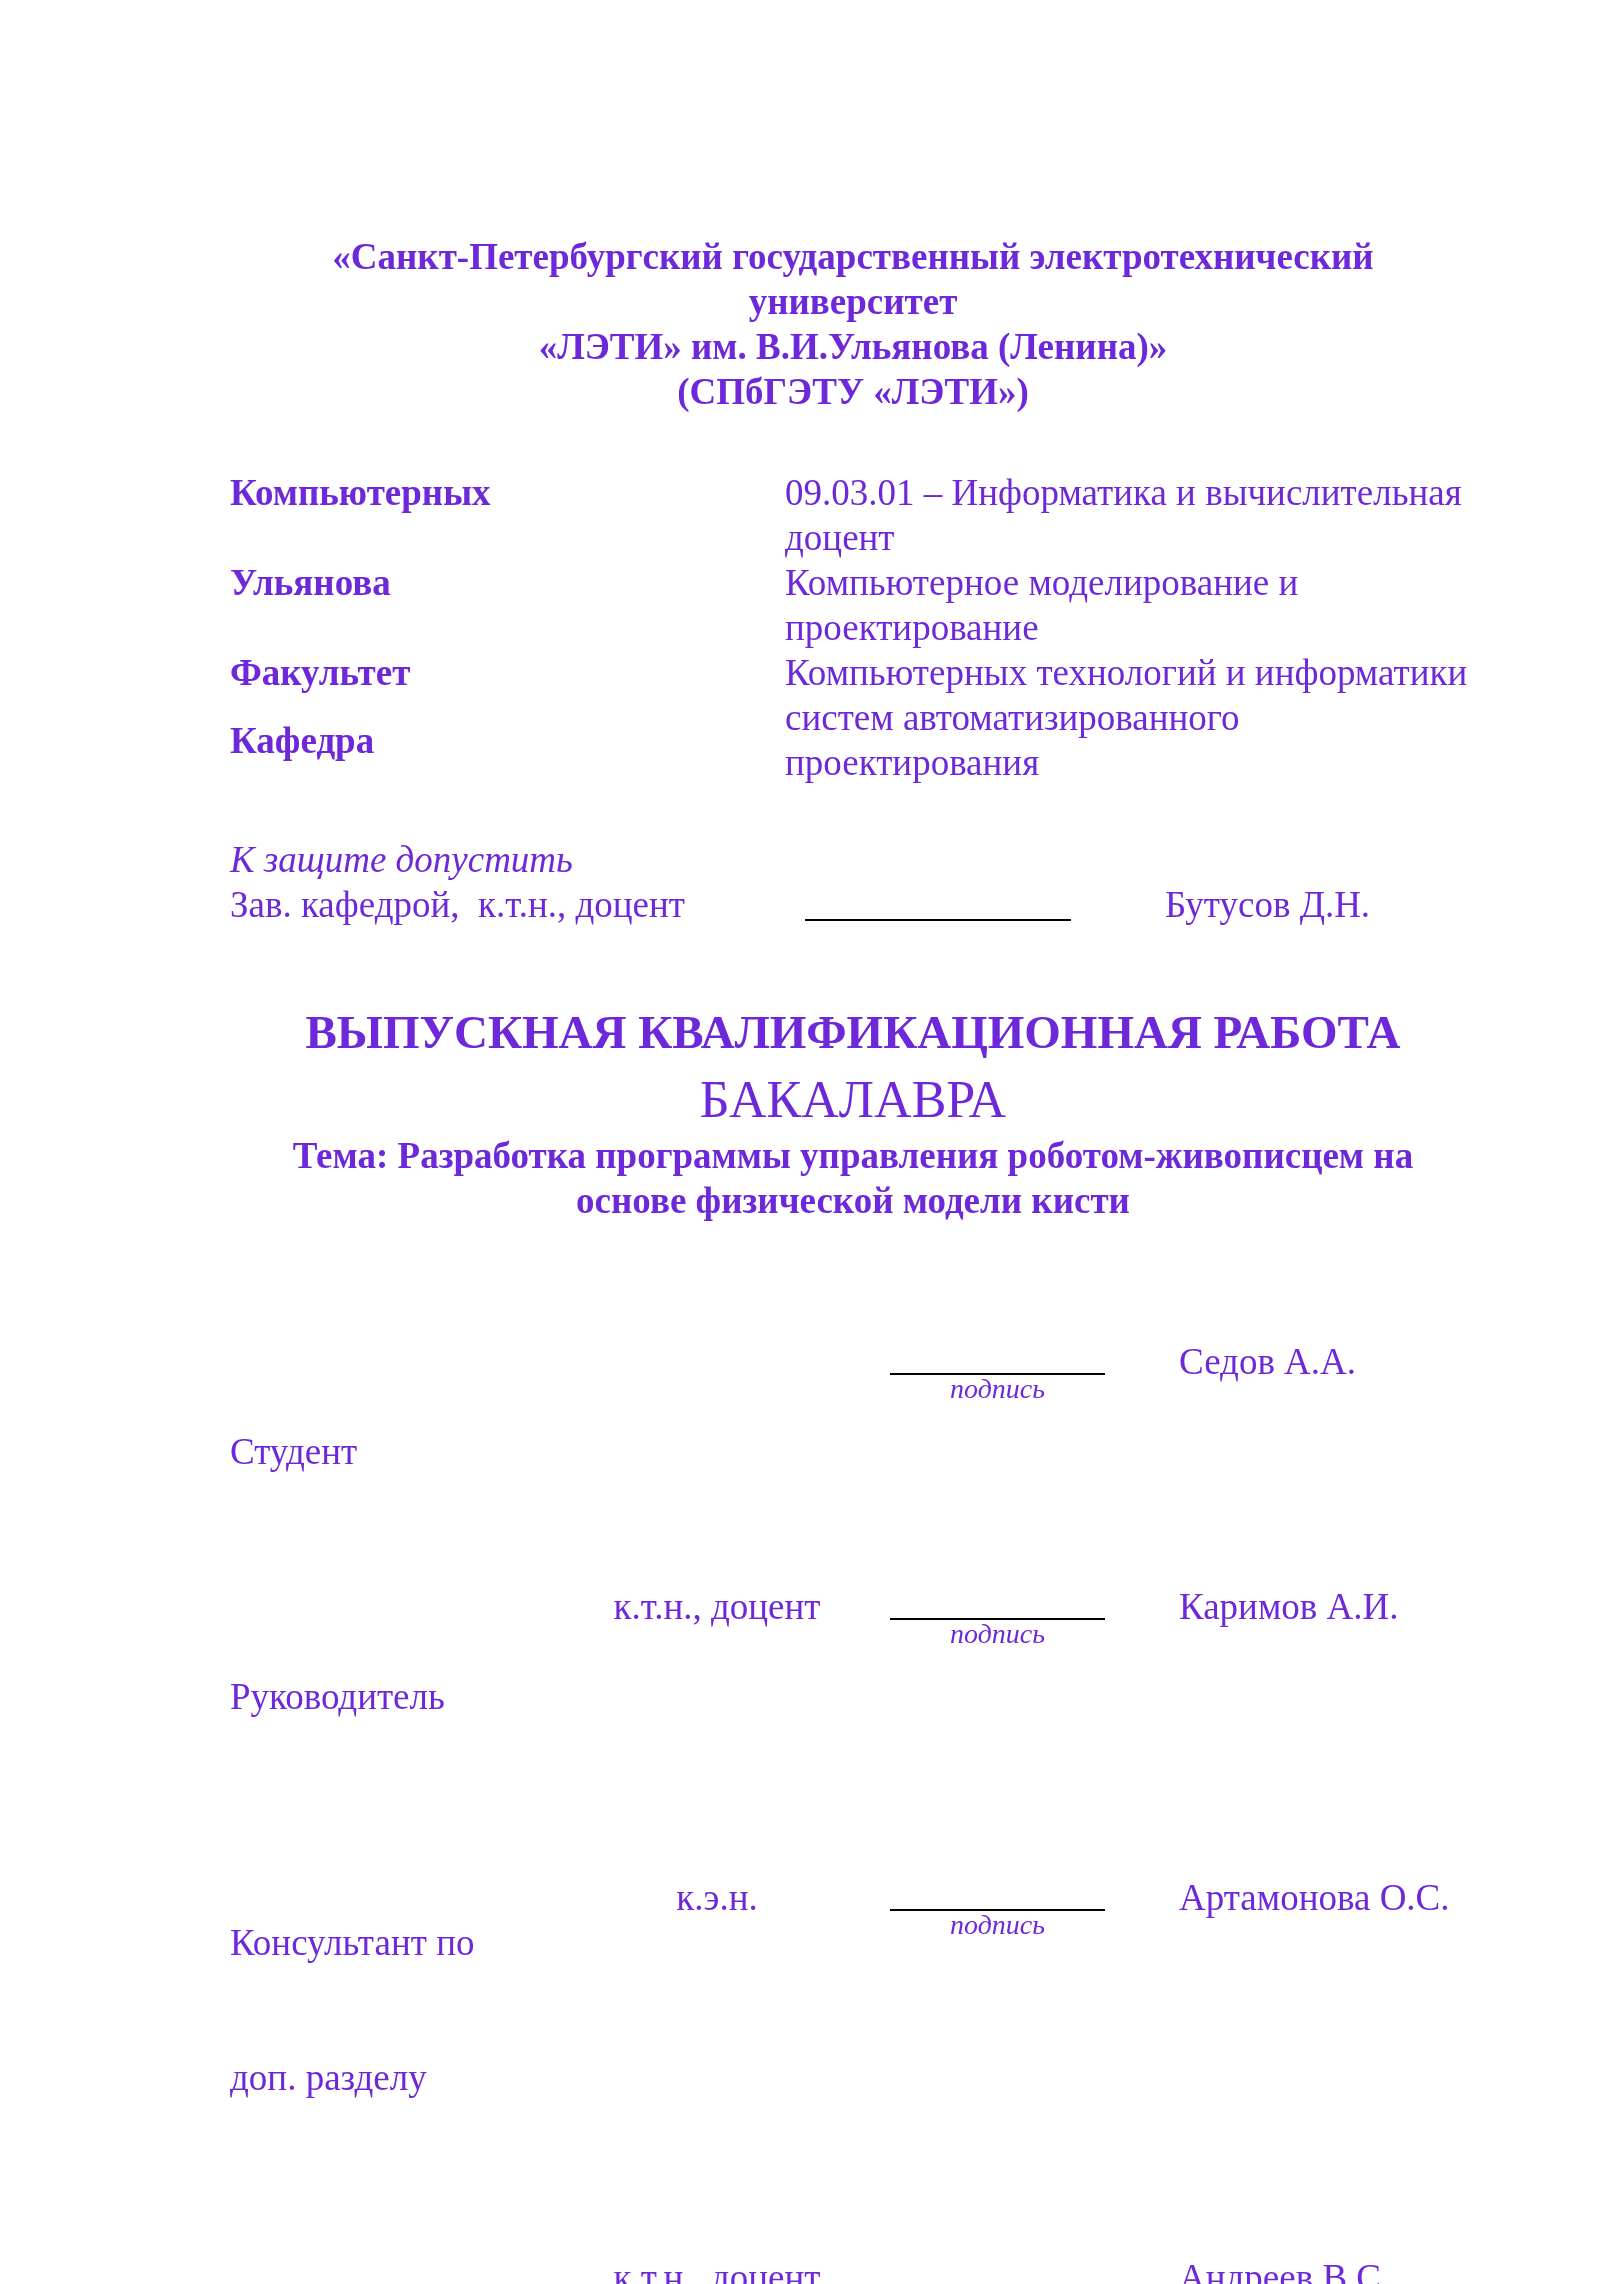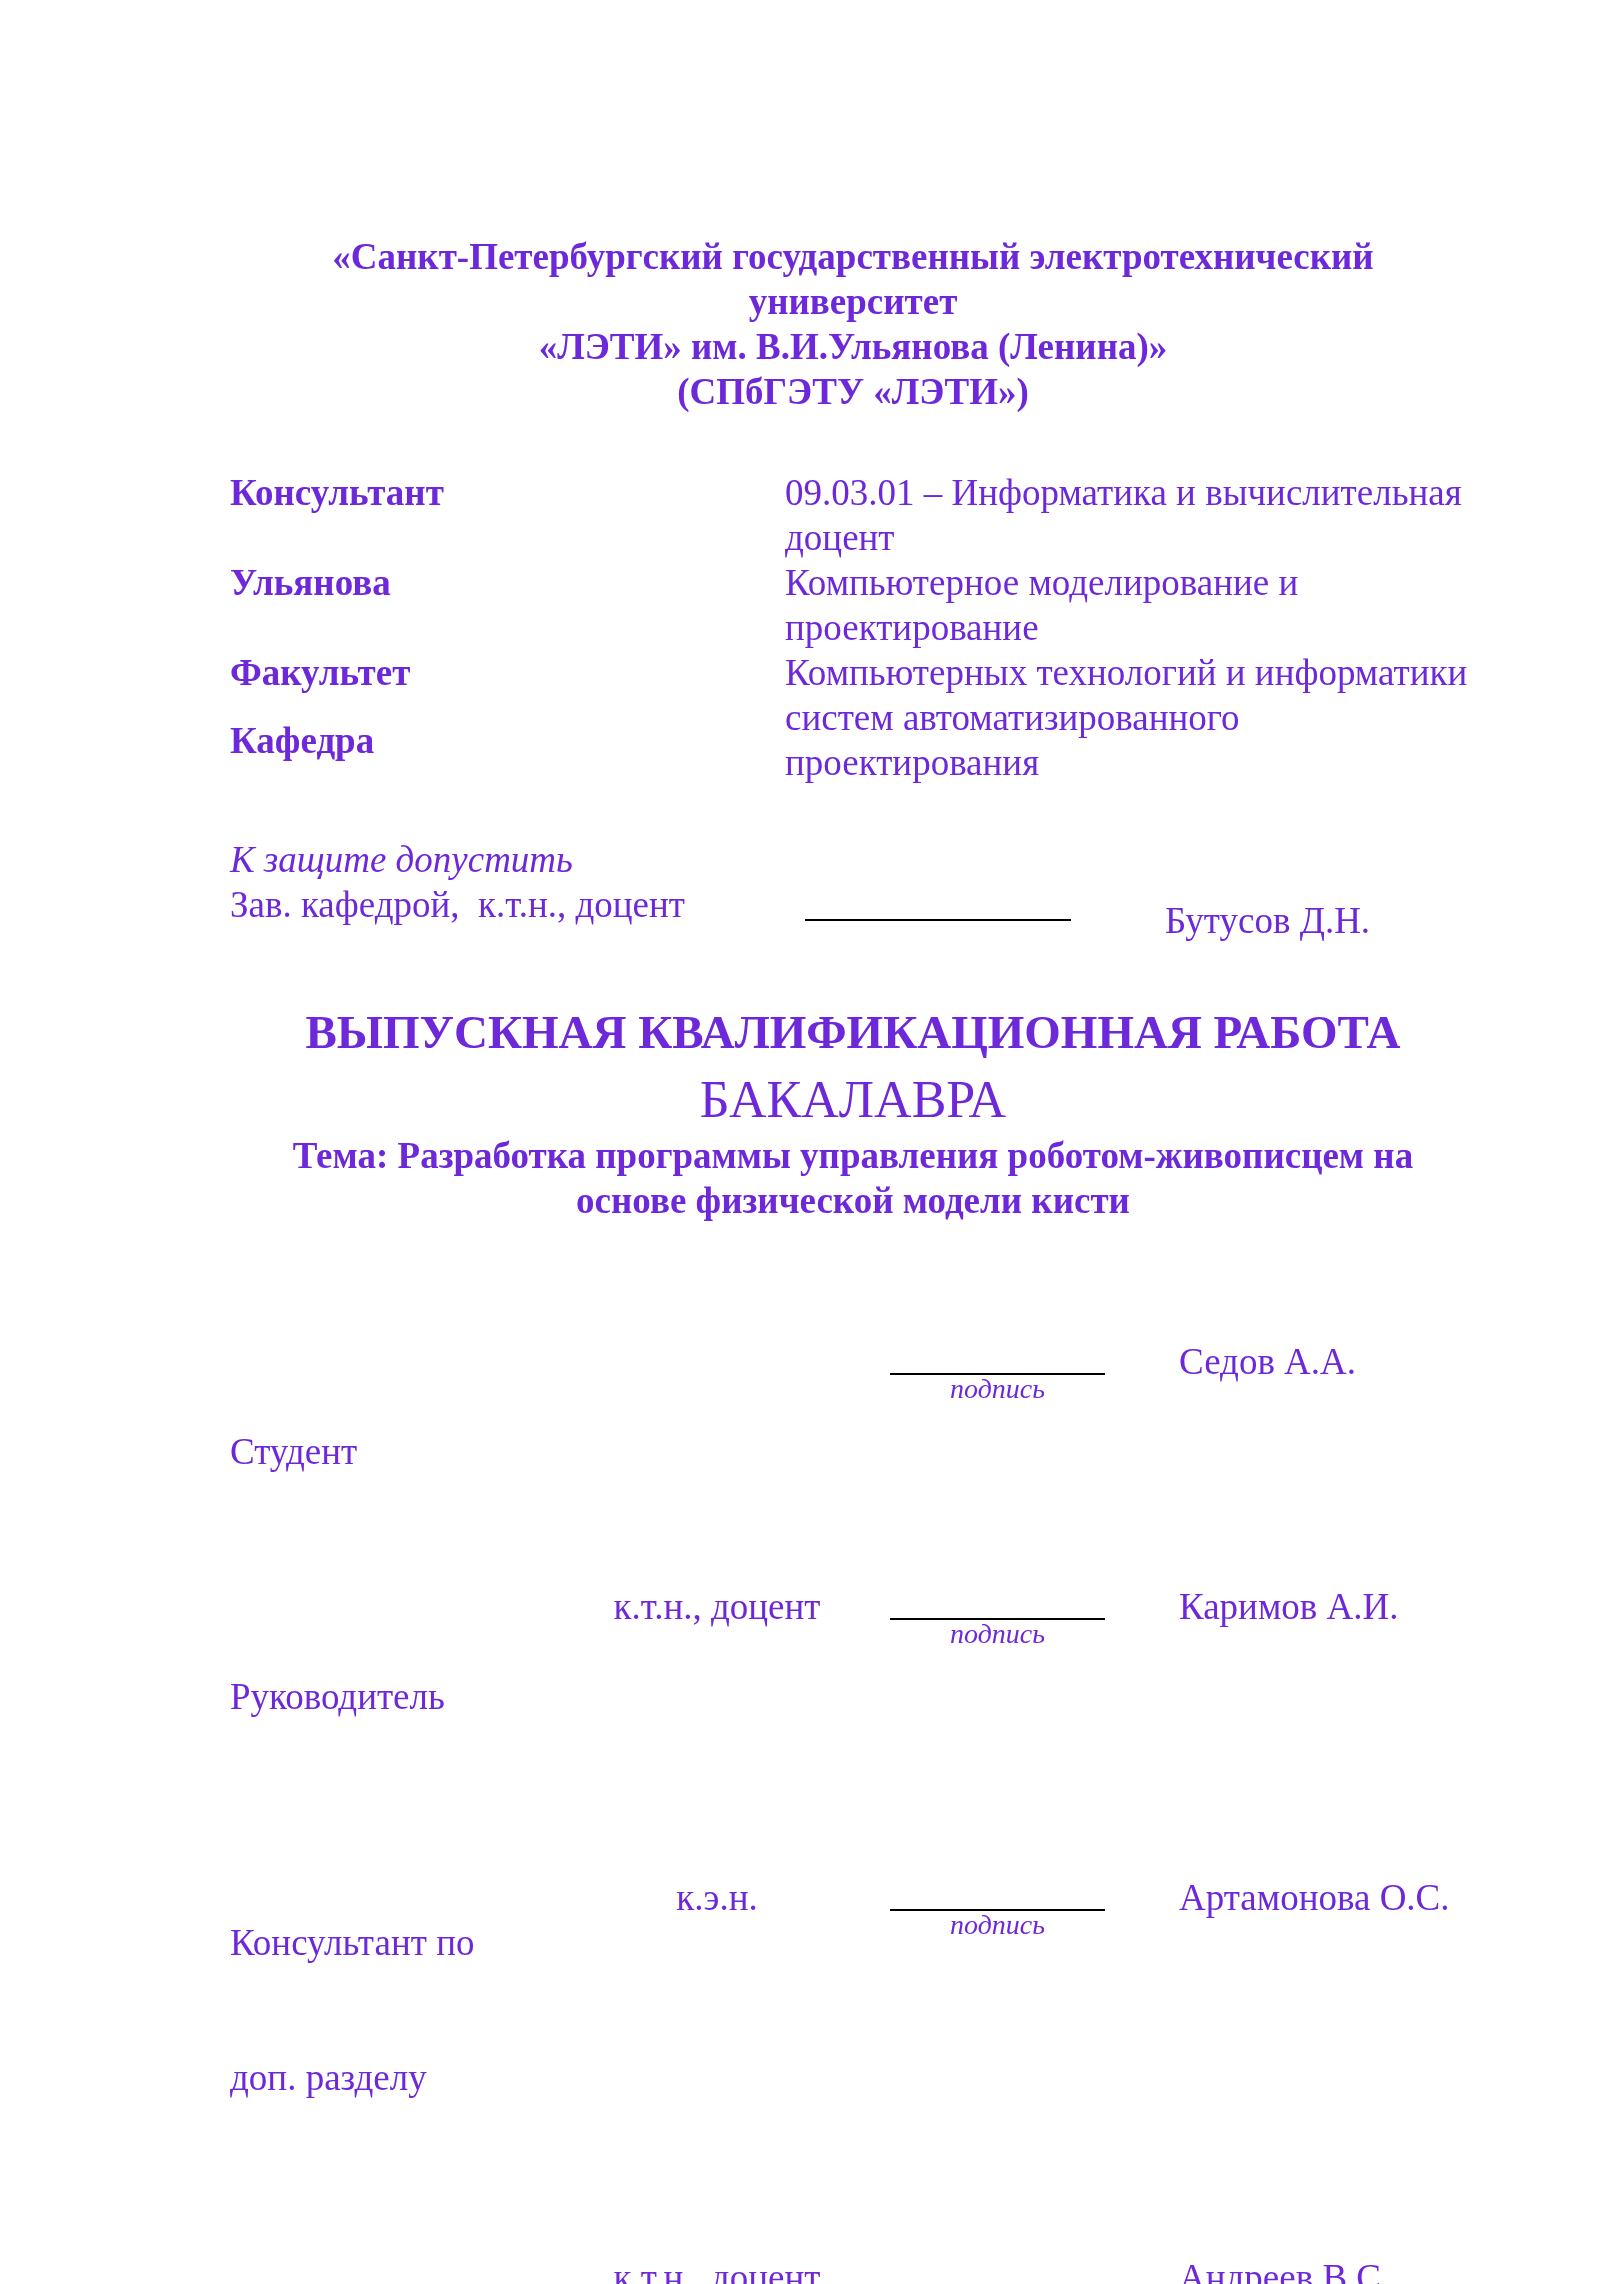"Консультант" div.field-label { text: Консультант -> Компьютерных }
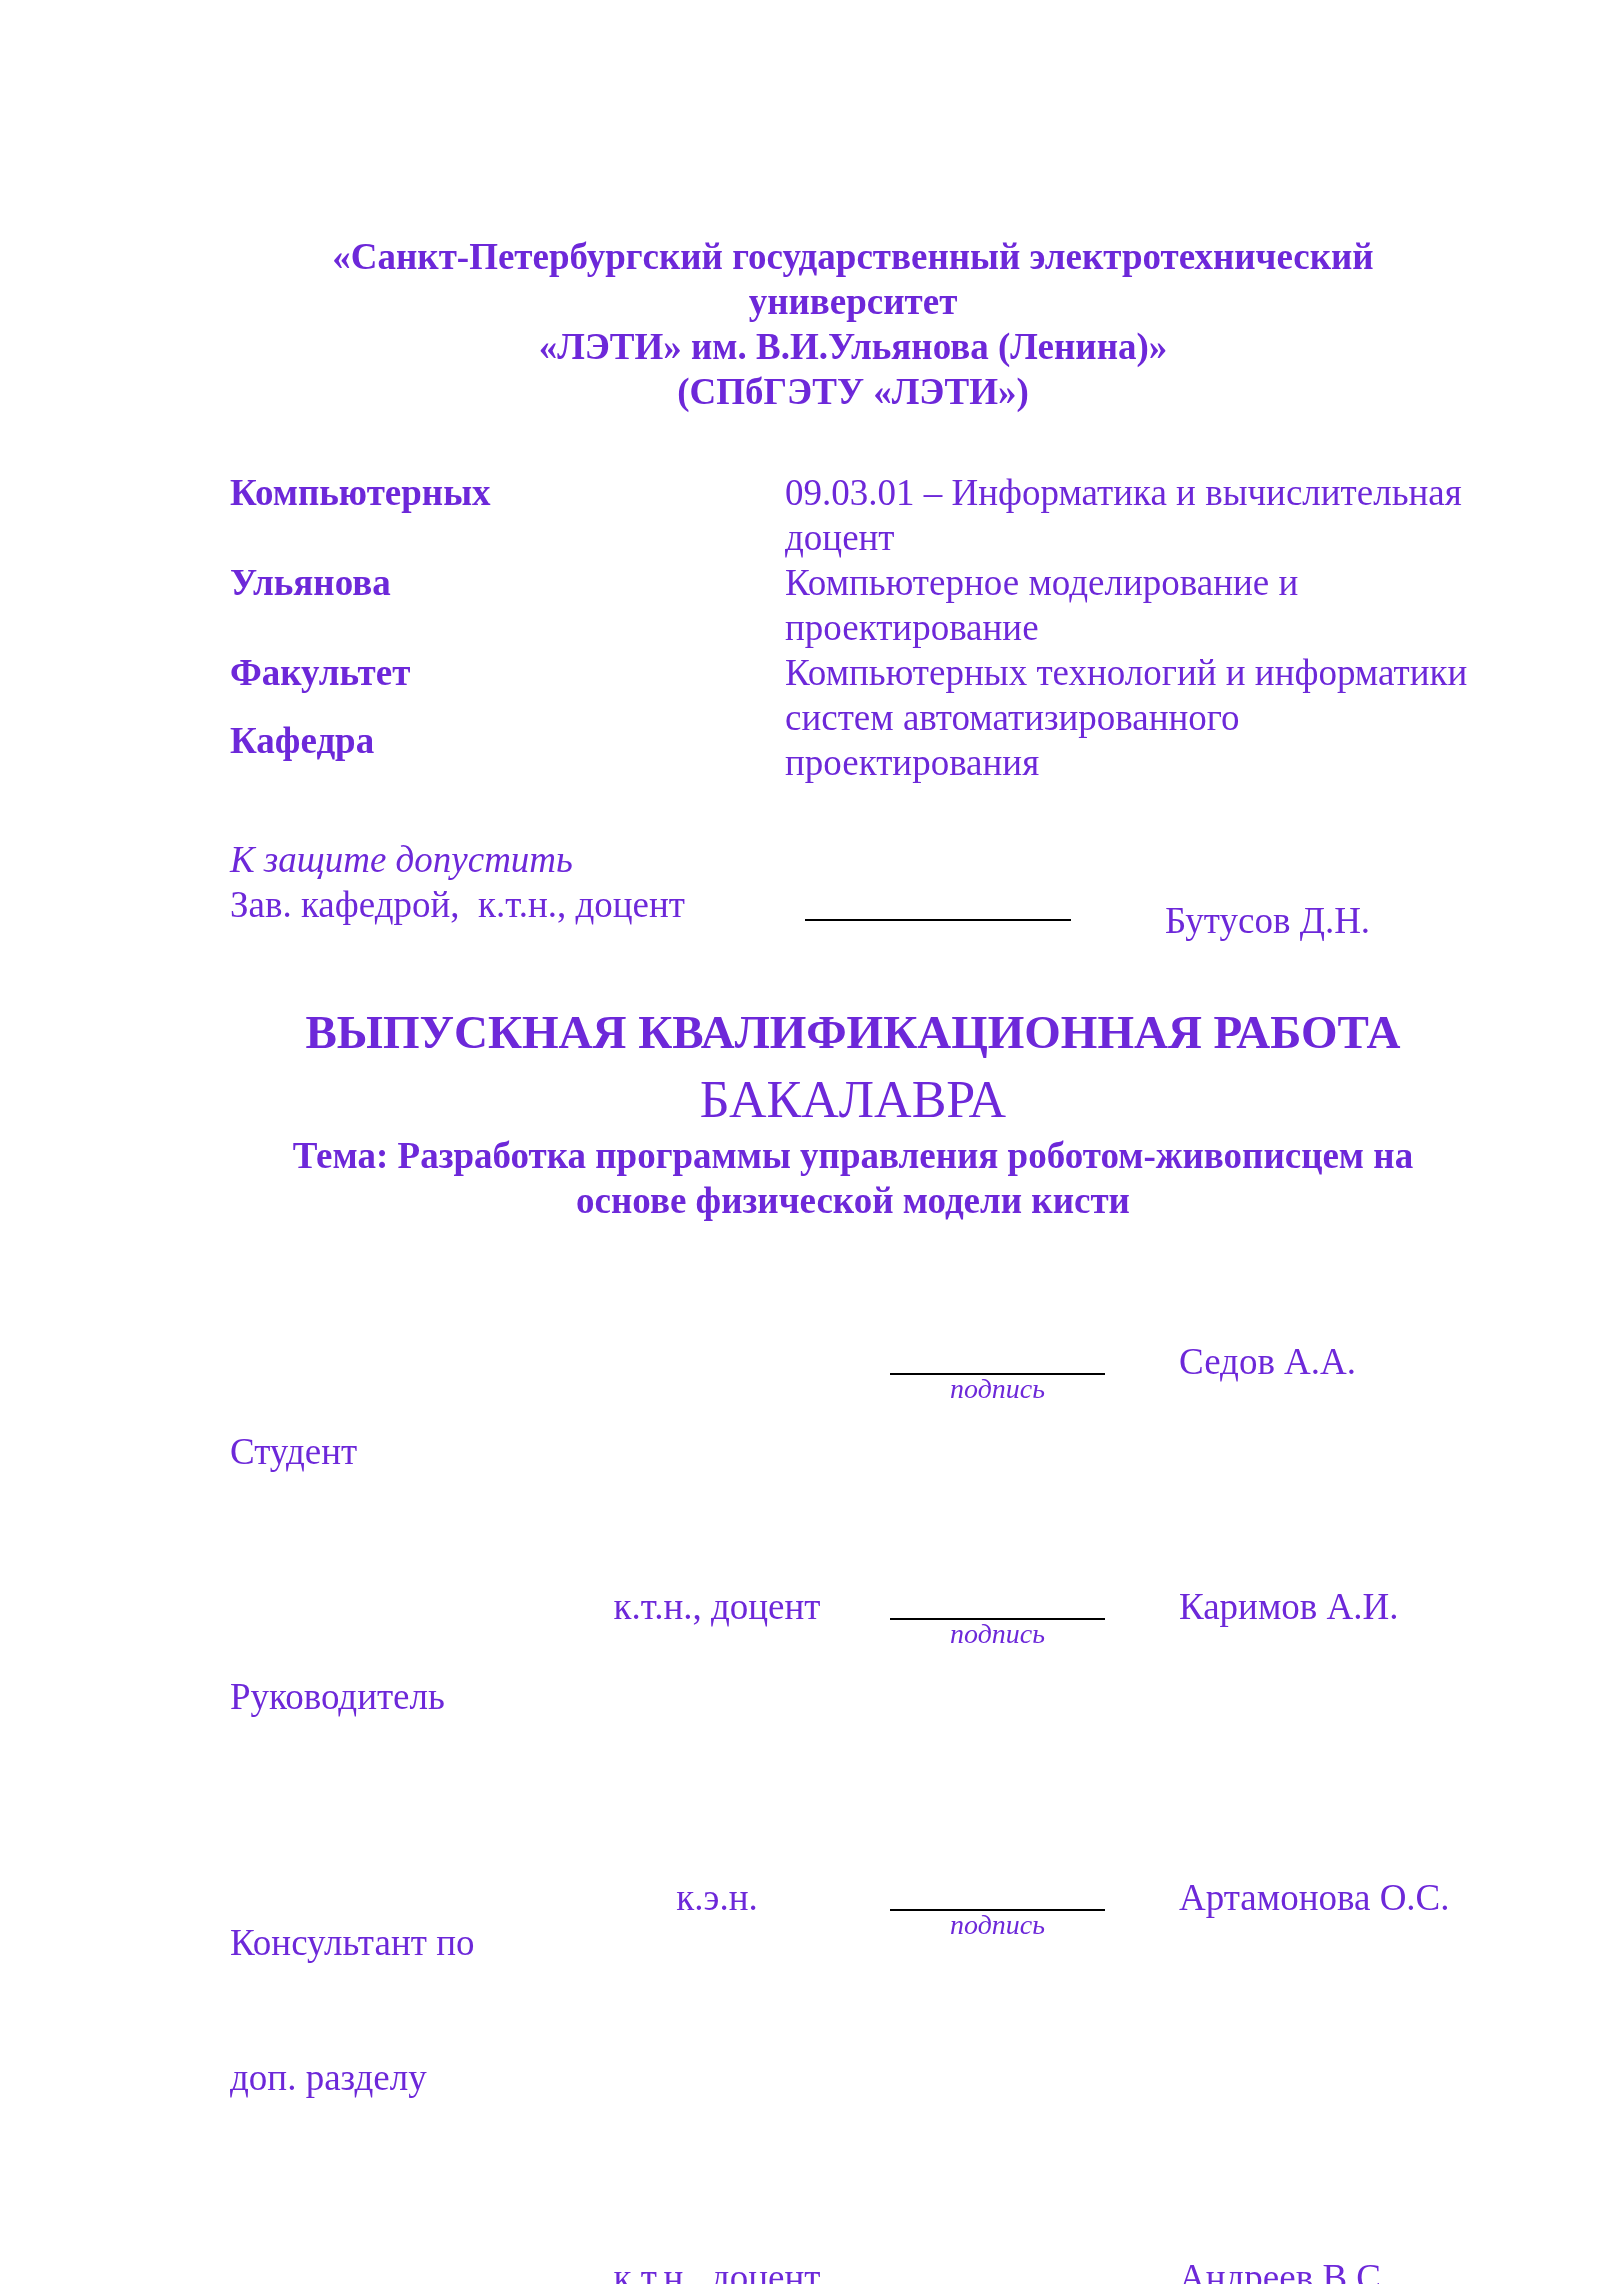"Бутусов Д.Н." .approval-name { top: 16px -> 0 }
